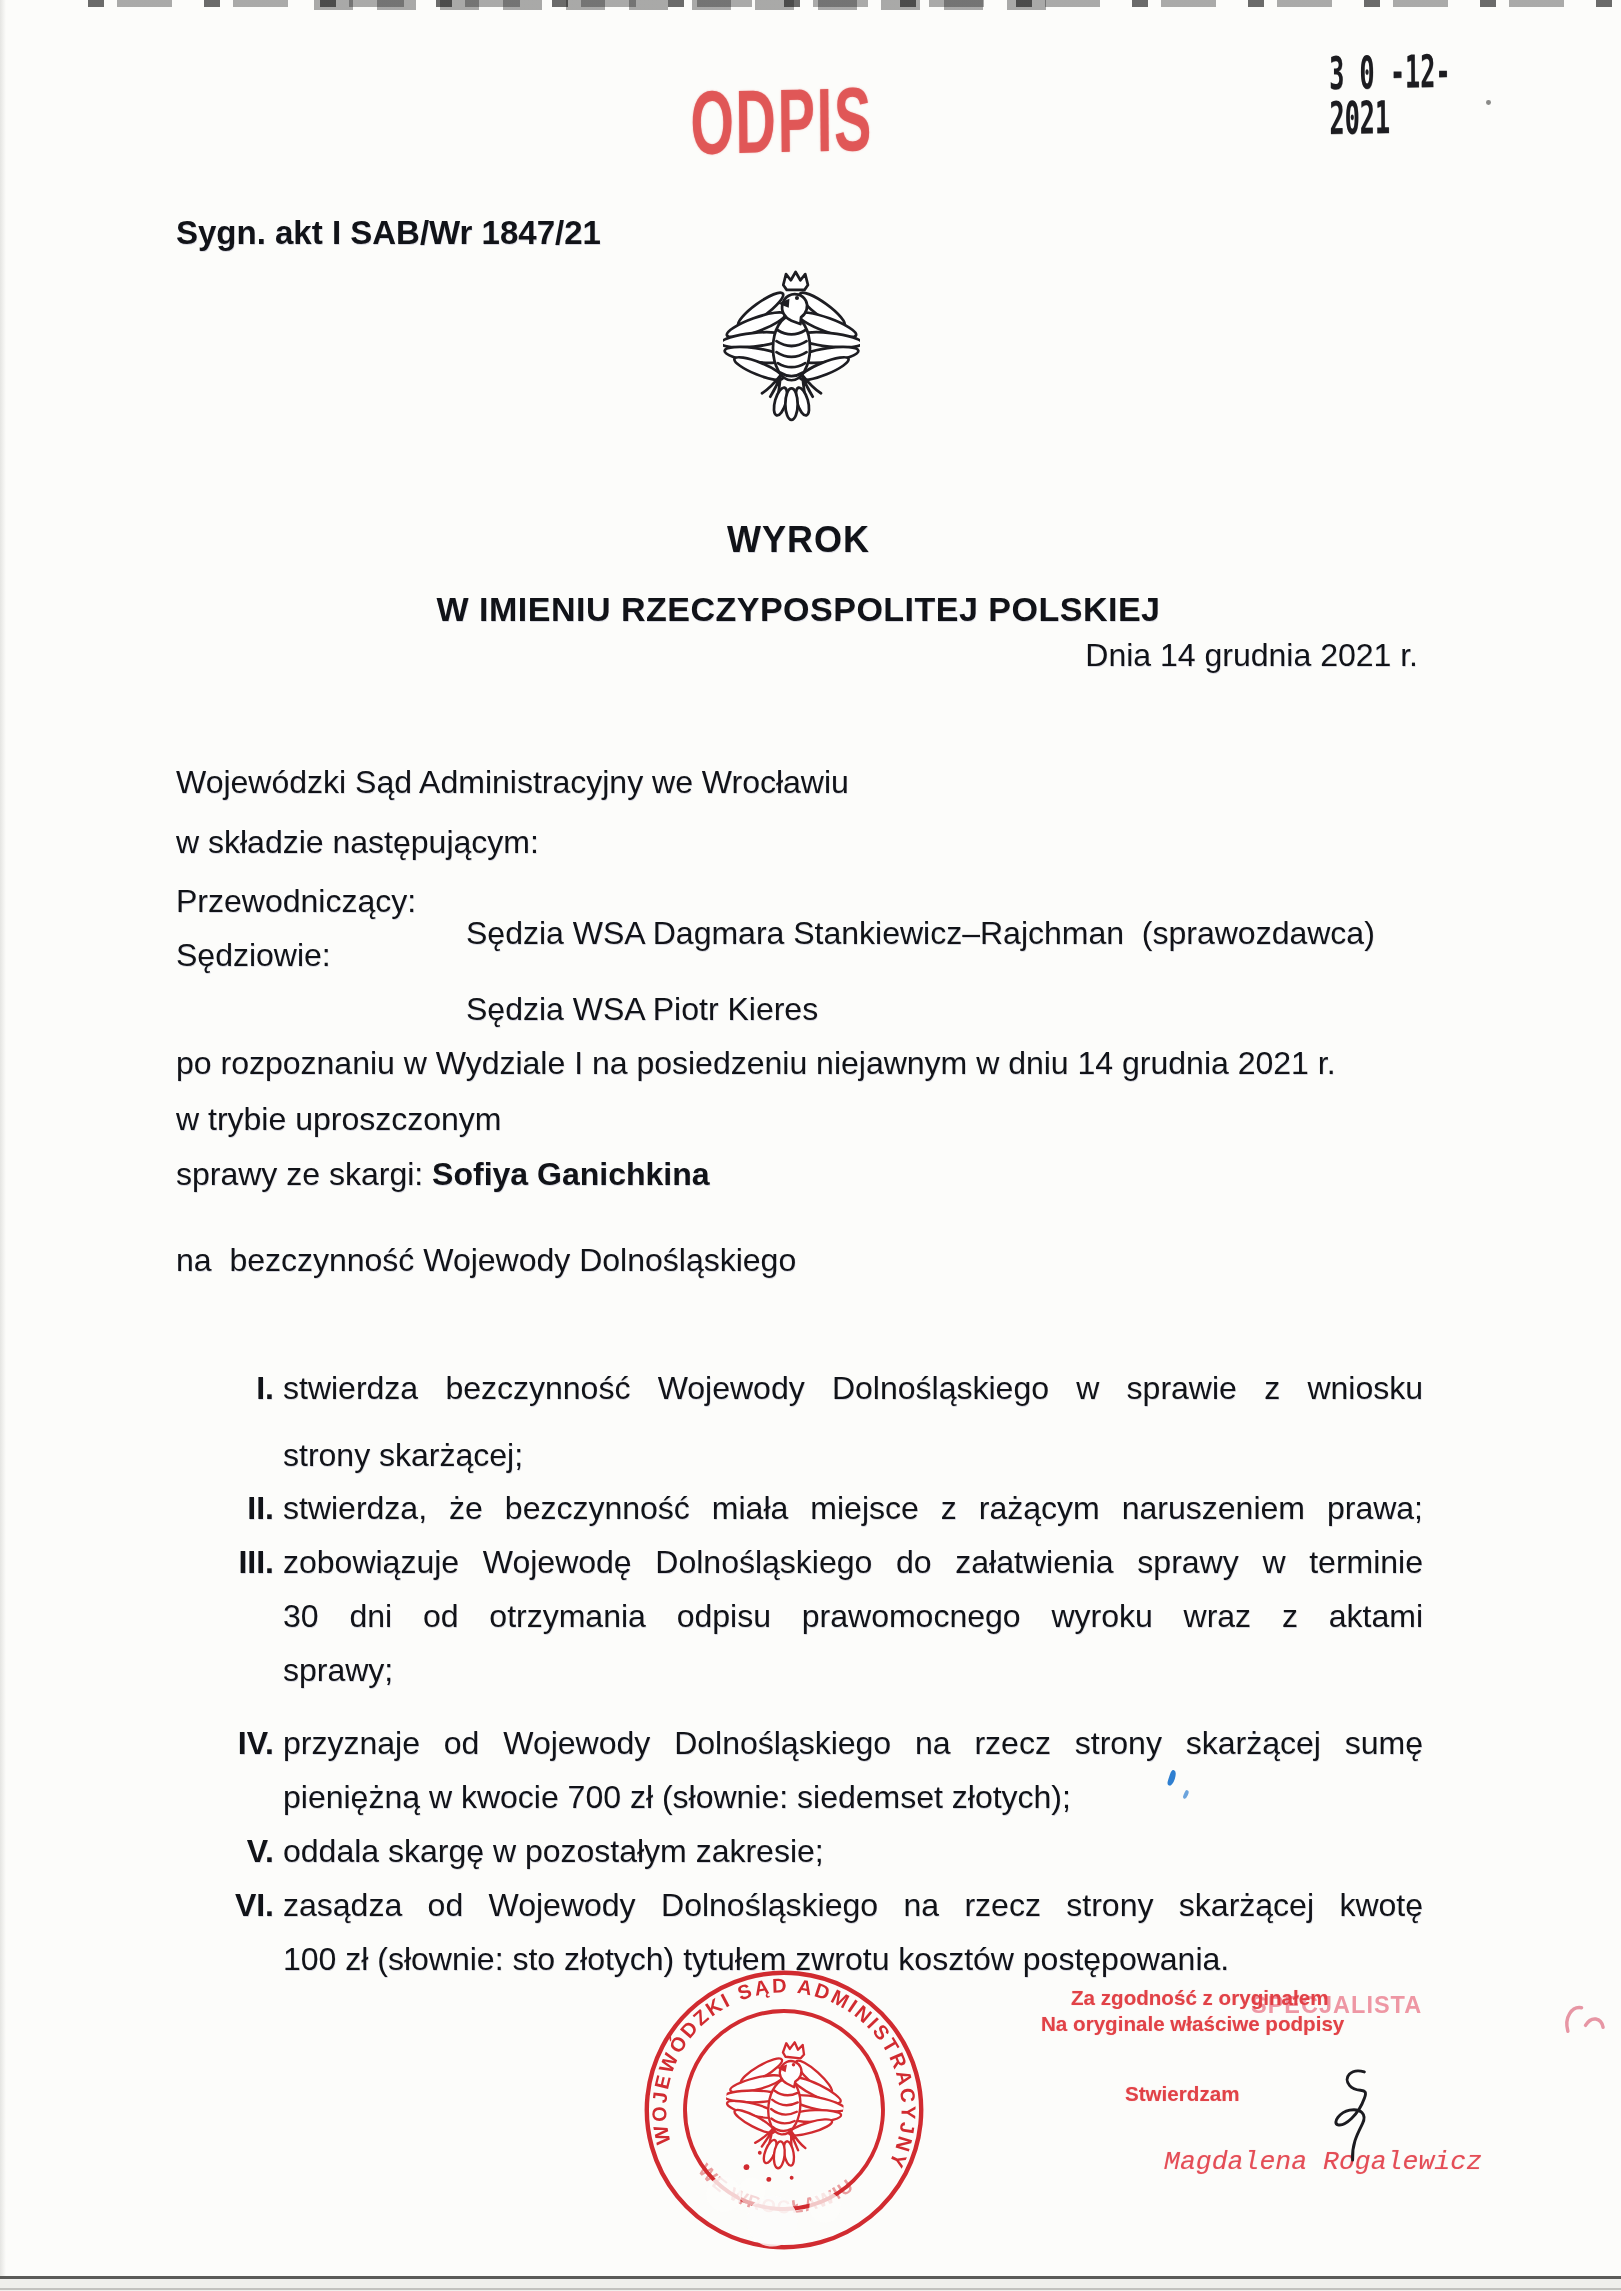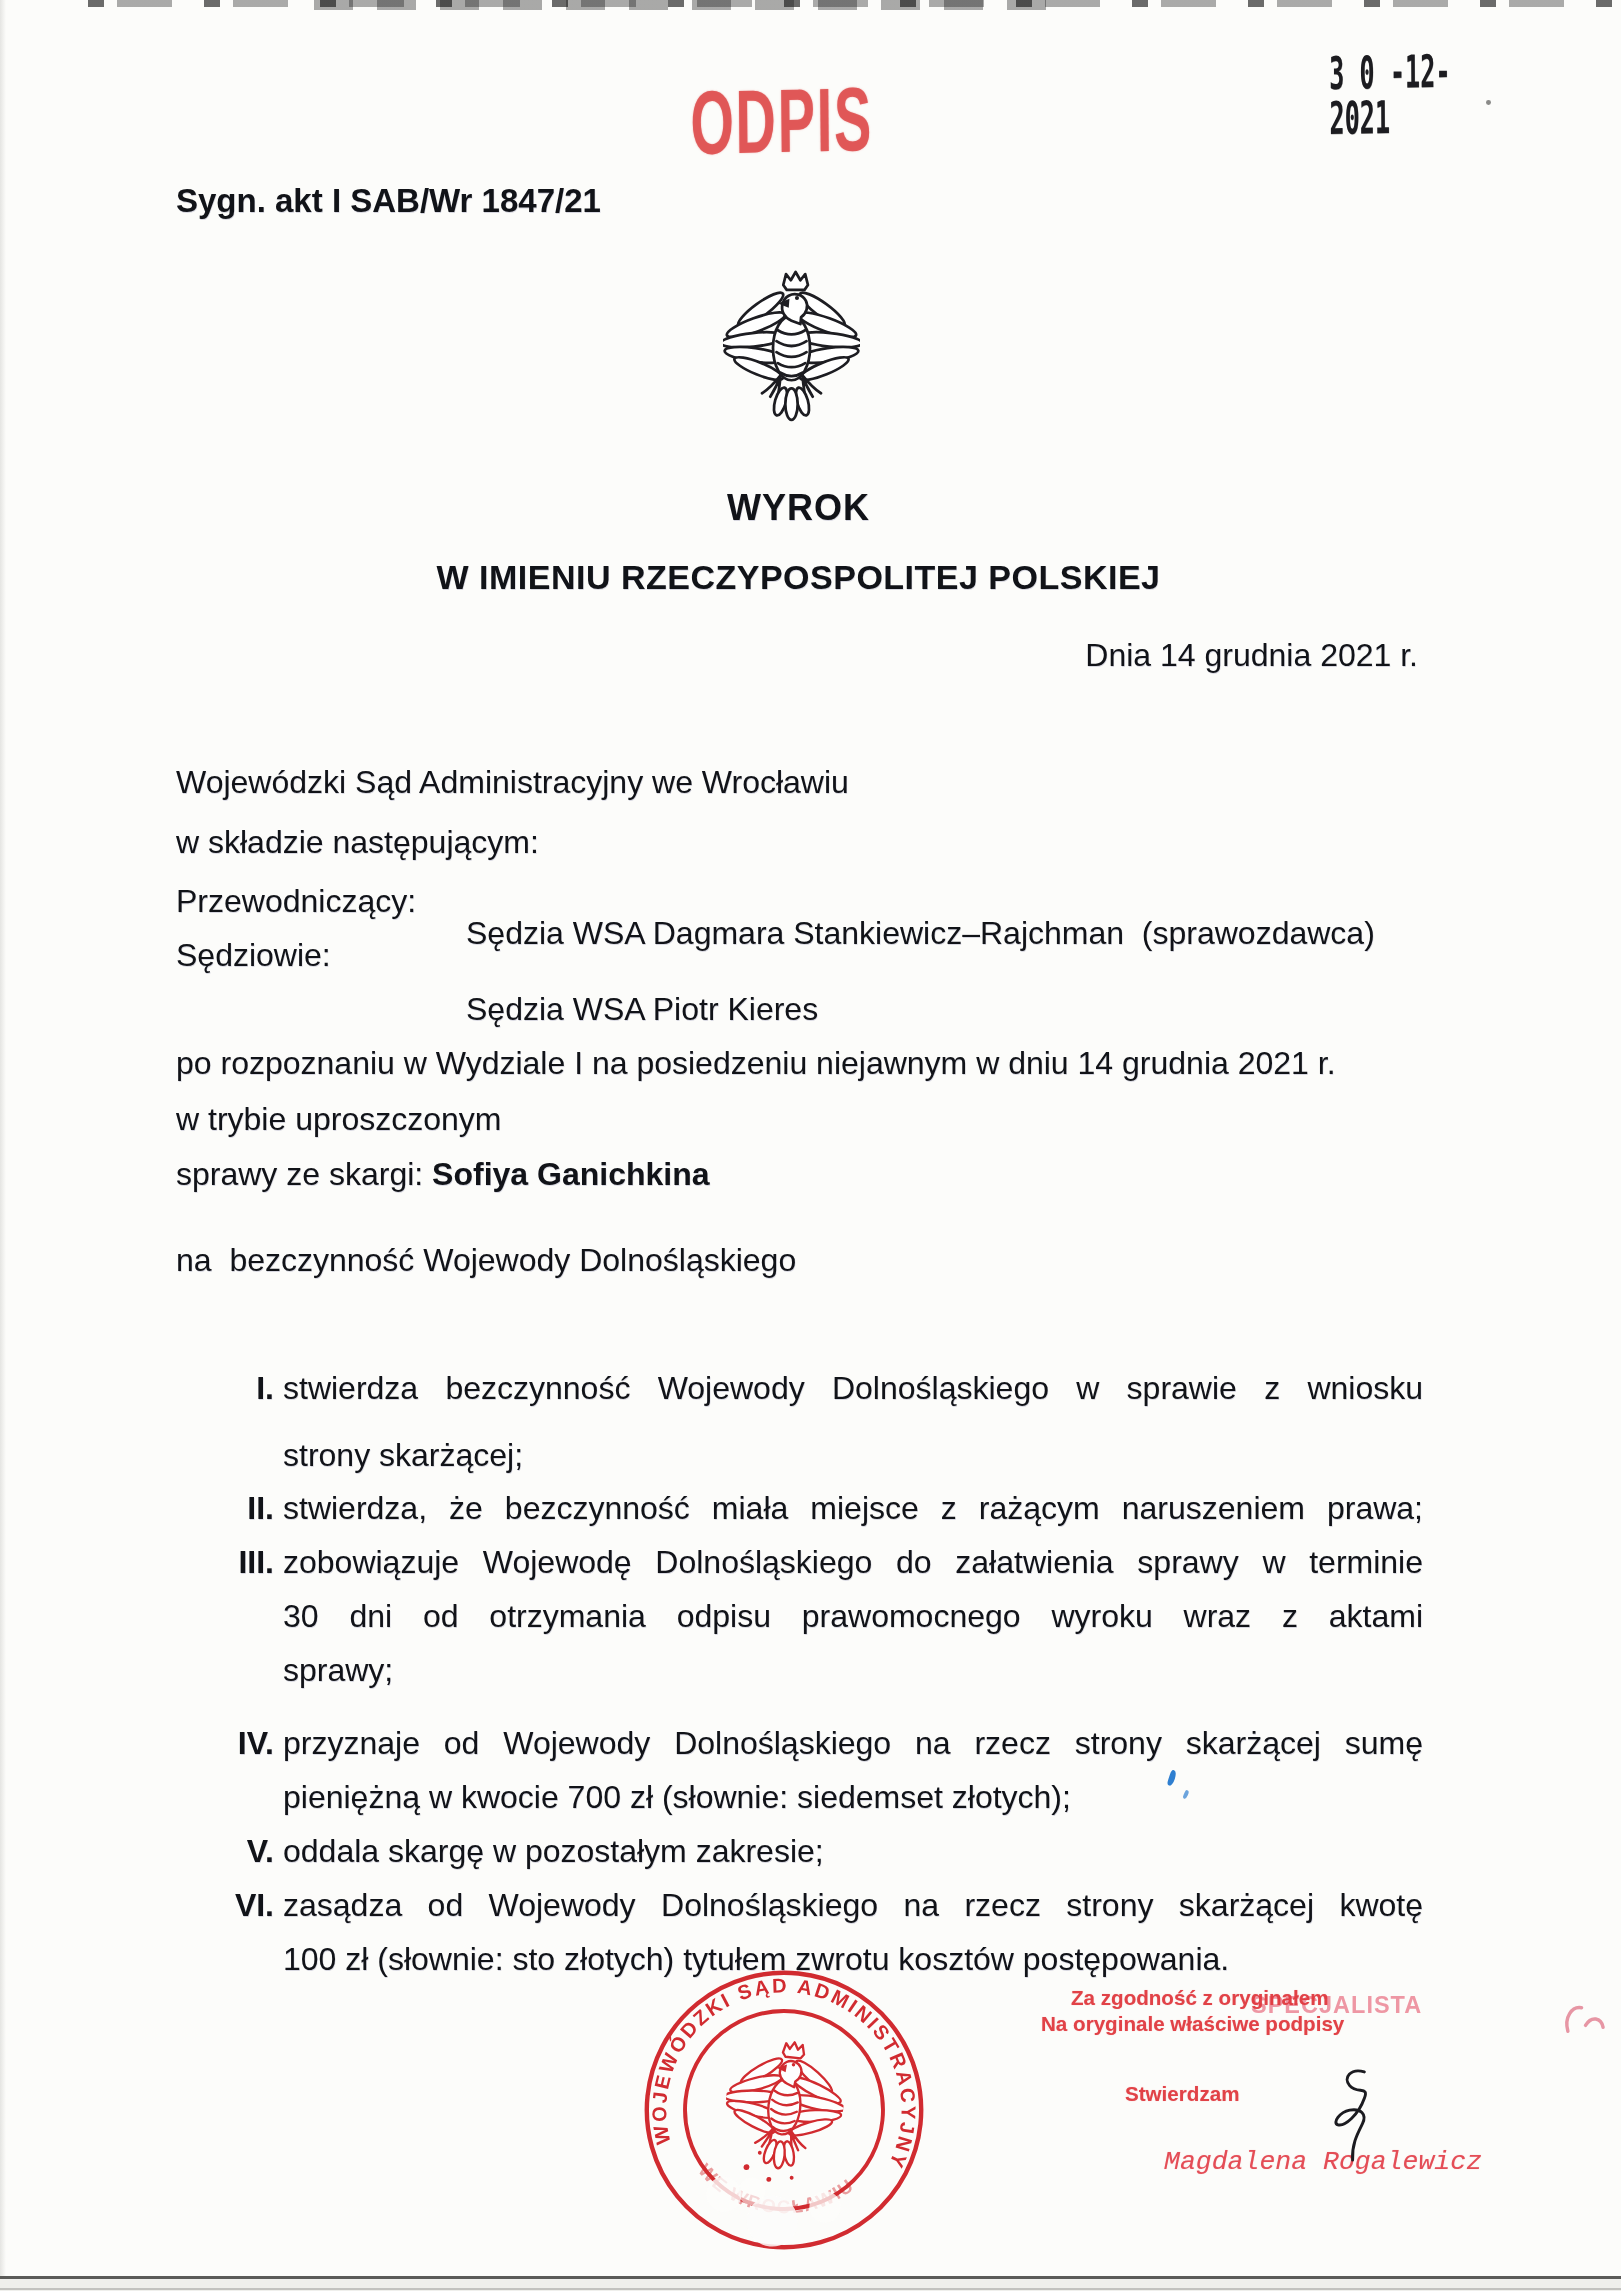"Sygn. akt I SAB/Wr 1847/21" .b { margin-top: none -> 32px }
